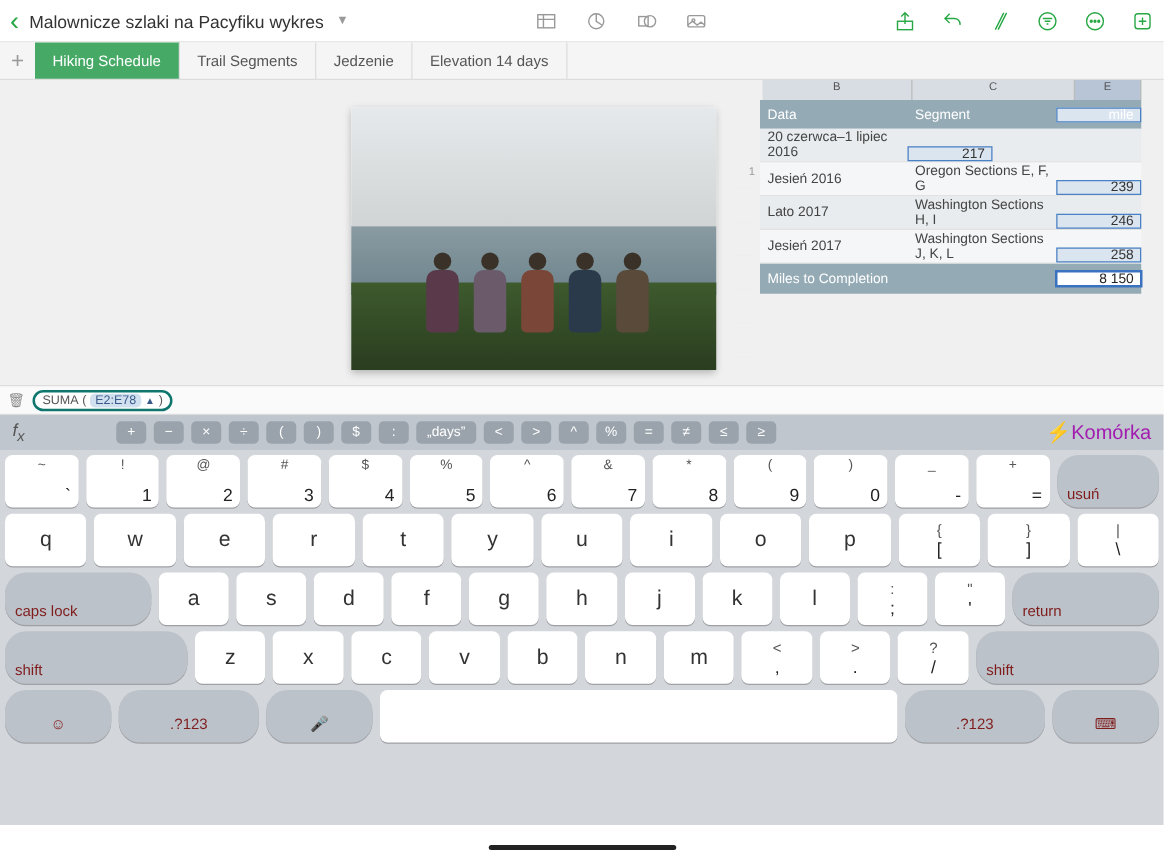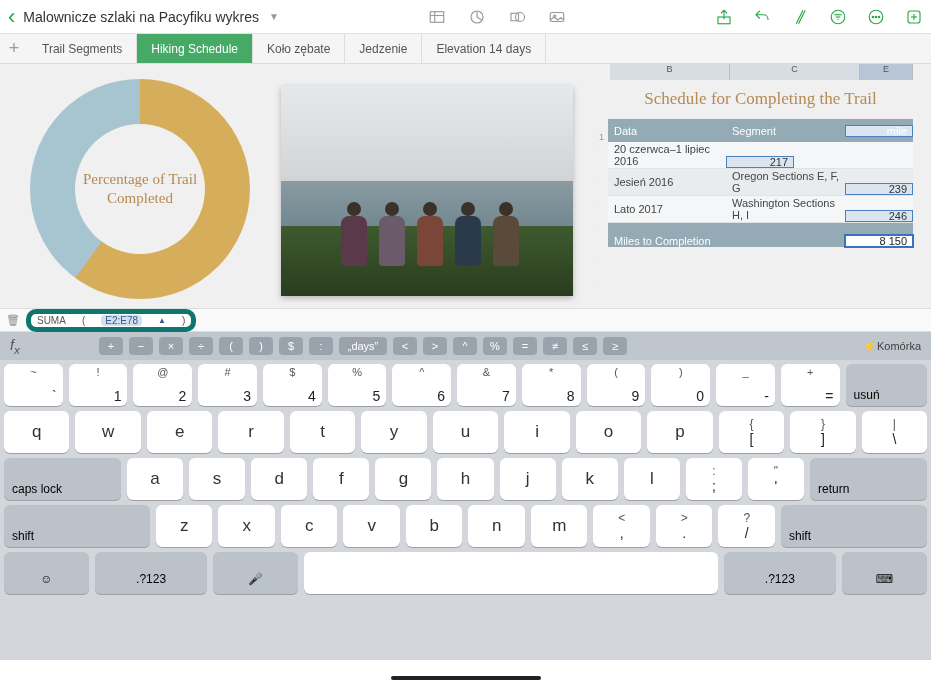"Trail Segments" div.tab { order: before "Hiking Schedule" -> after "Hiking Schedule" }
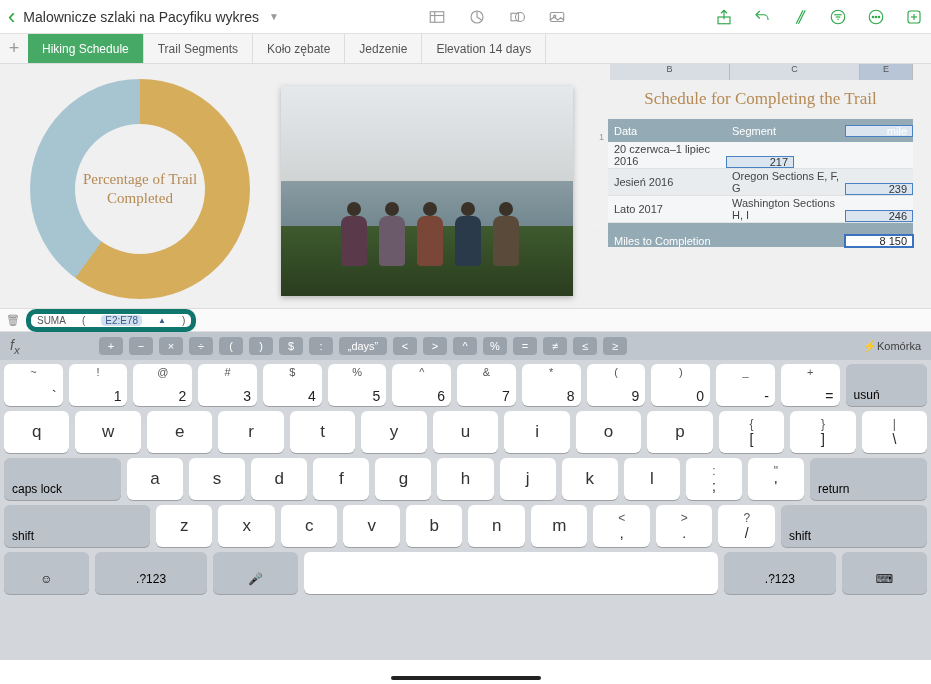"Koło zębate" div.tab { html: <div>Koło zębate</div> -> none }
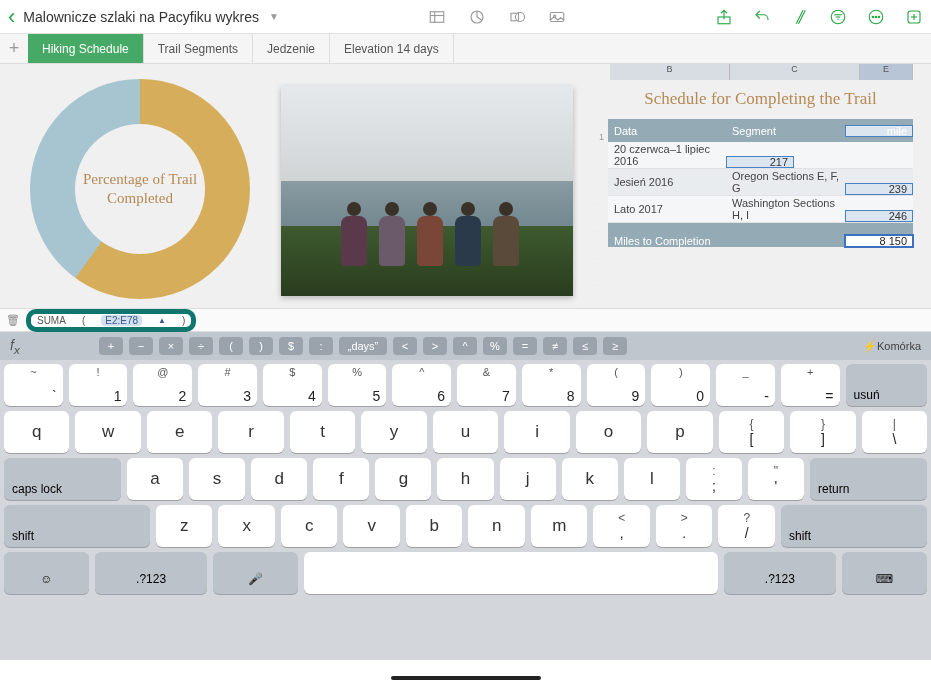"Schedule for Completing the Trail" div.card-title { html: <div>Schedule for Completing the Trail</div> -> none }
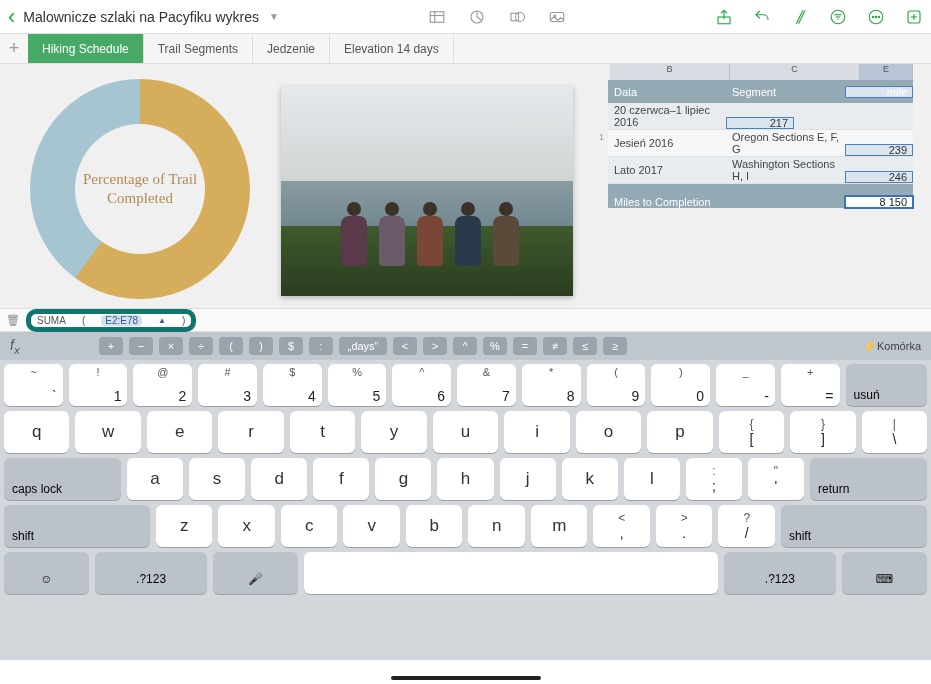"Percentage of Trail Completed" div.donut-wrap { html: <div> <div> <div>Percentage of Trail Completed</div> </div> </div> -> none }
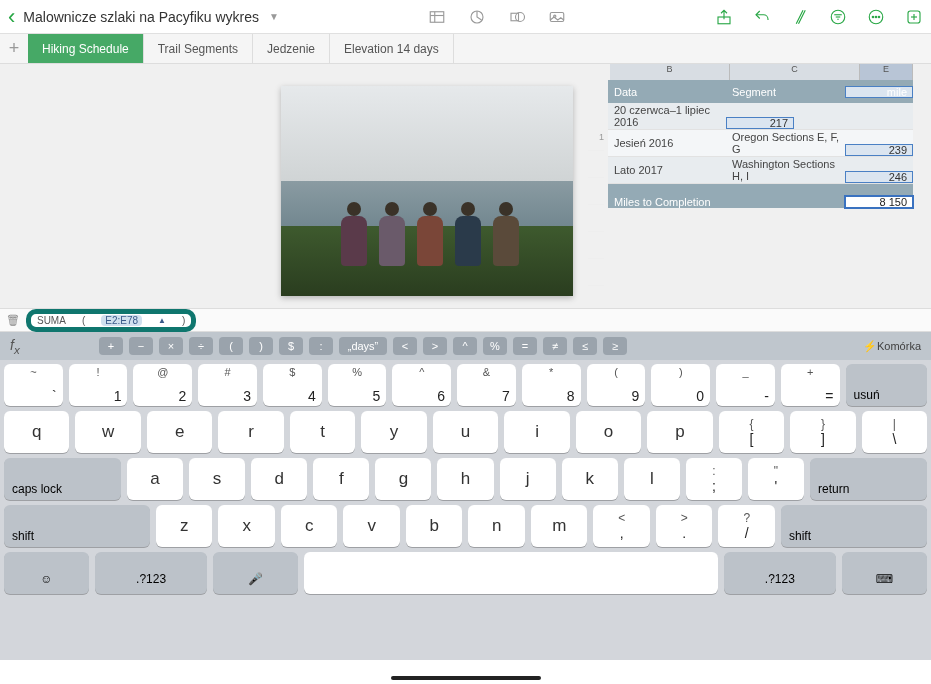"Jesień 2017" div.row { html: none -> <div> <div>Jesień 2017</div> <div>Washington Sections J, K, L</div> <div>258</div> </div> }
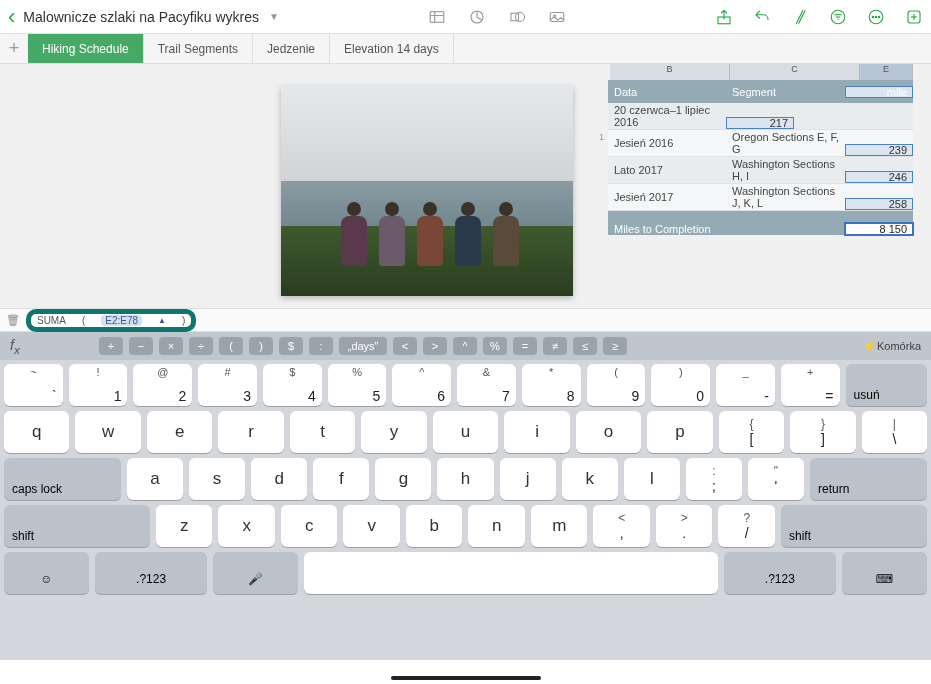"Miles to Completion" .footer-row { align-items: flex-end -> center }
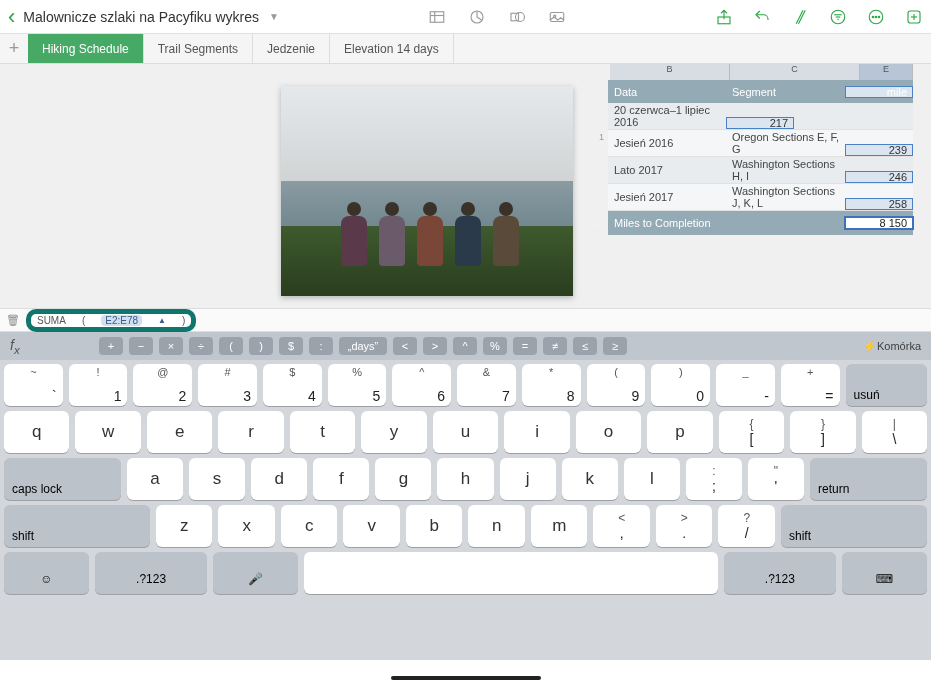"SUMA" .pill { border: 5px solid #0f766e -> 2px solid #0f766e; gap: 16px -> 3px }
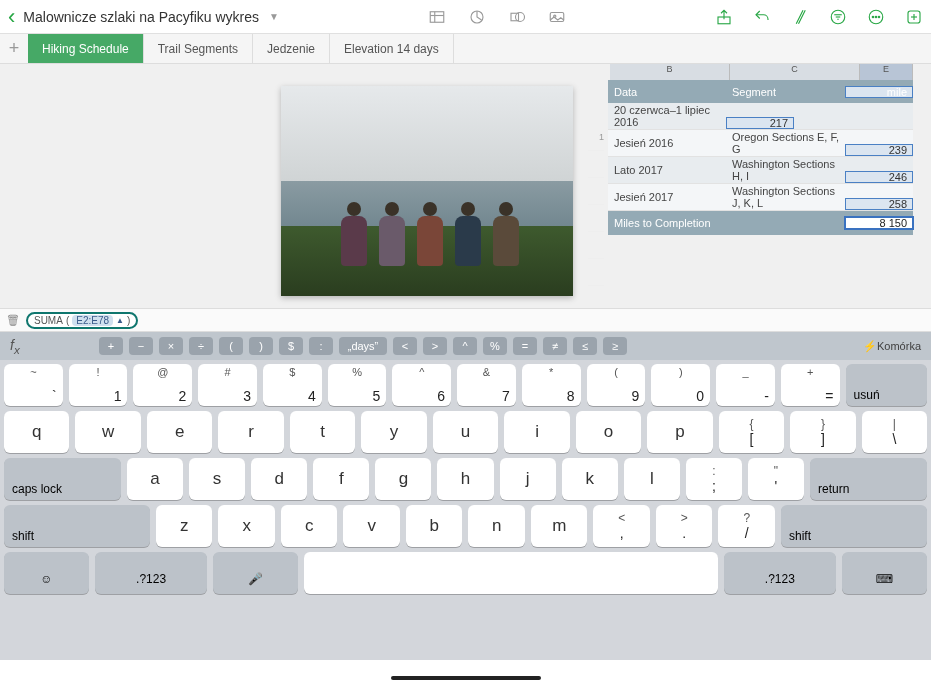"⚡Komórka" .cell-btn { color: #404040 -> #a21caf; font-size: 11px -> 16px }
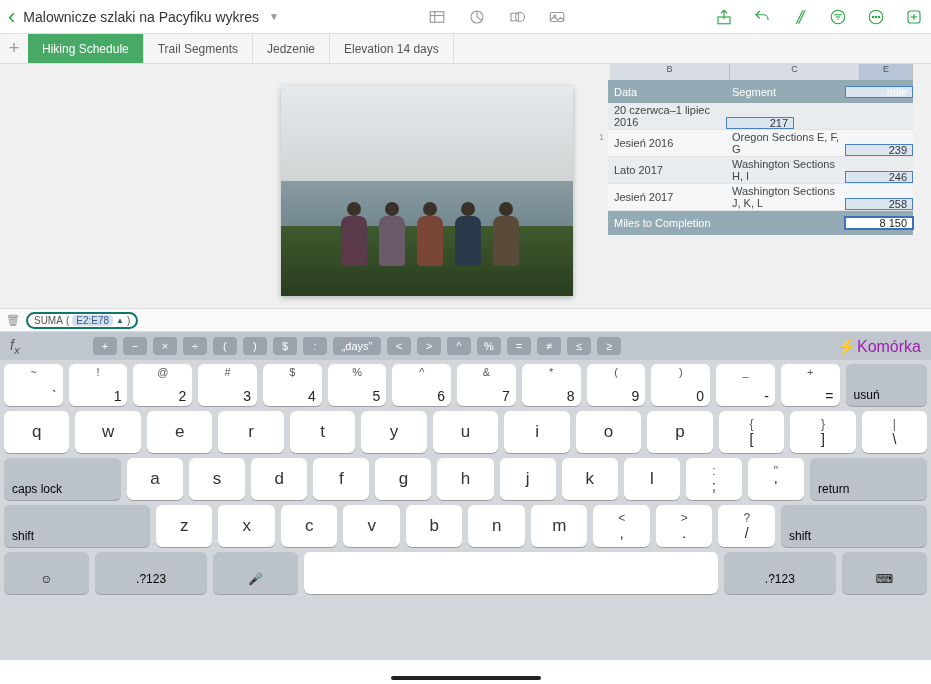"usuń" .key.mod { border-radius: none -> 17px; color: #000000 -> #7f1d1d }
